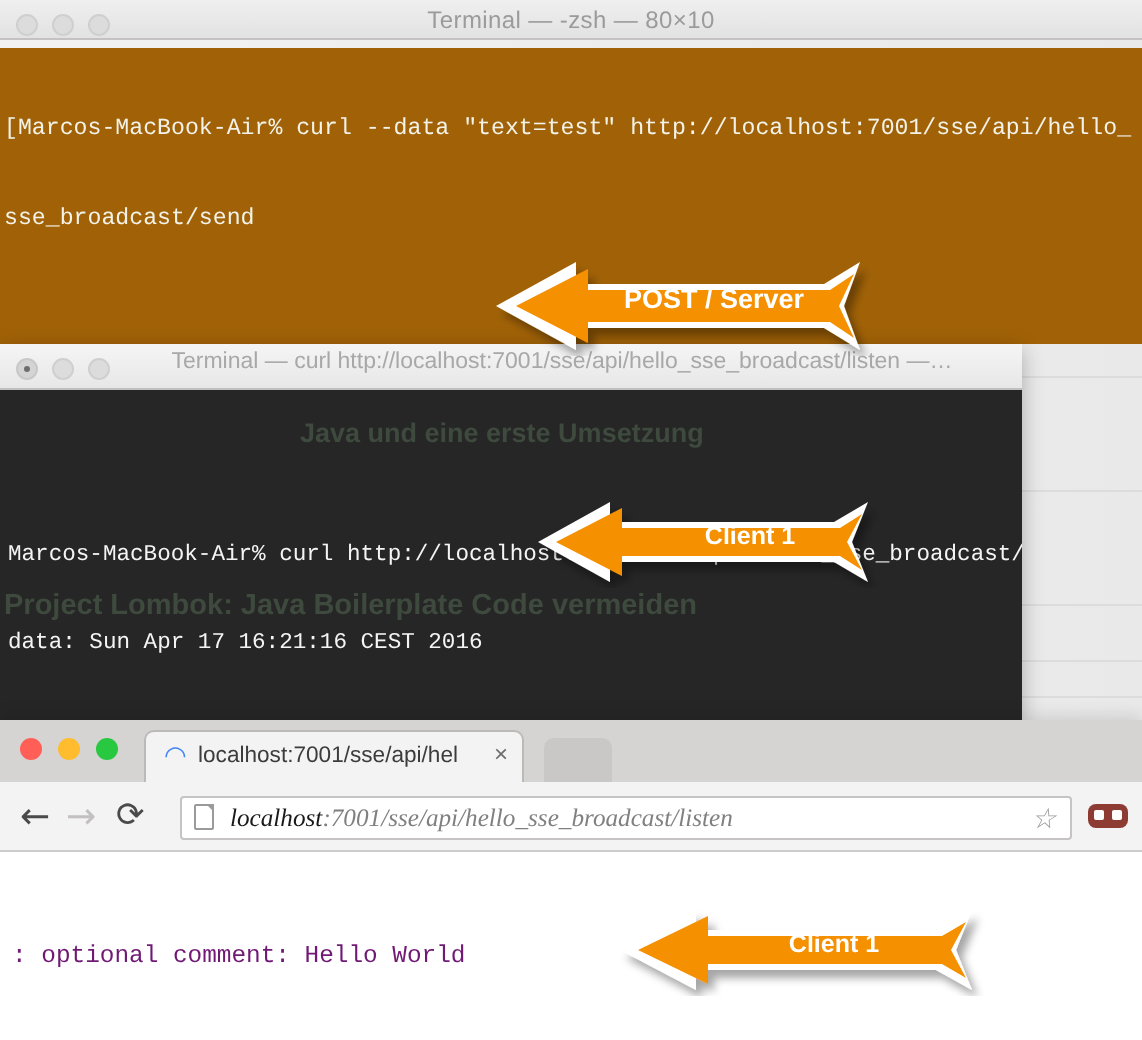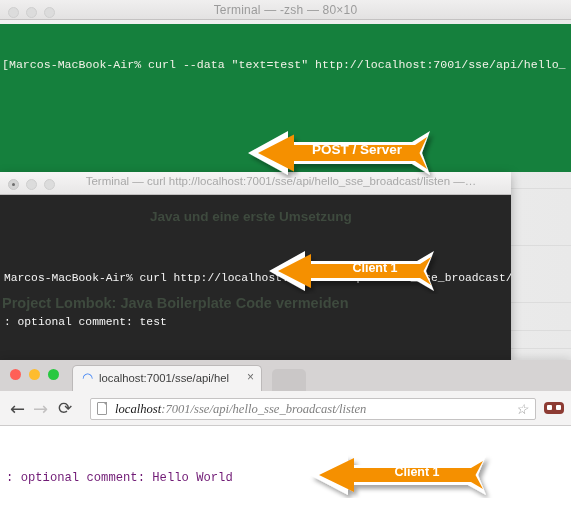"[Marcos-MacBook-Air% curl --data" #term-green-body { background: #15803d -> #a16207 }
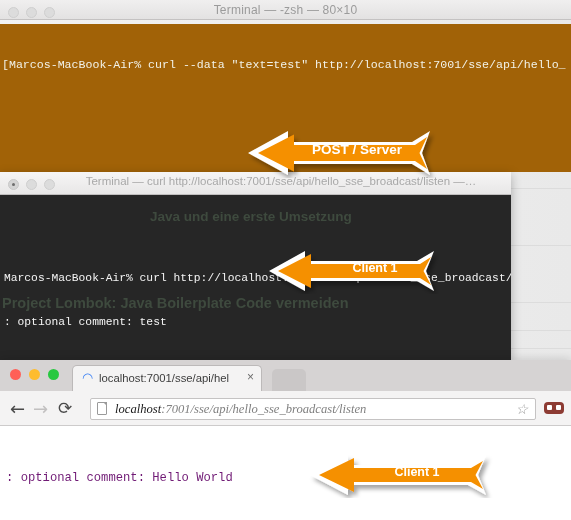"sse_broadcast/send" div.ln { html: none -> <div>sse_broadcast/send</div> }
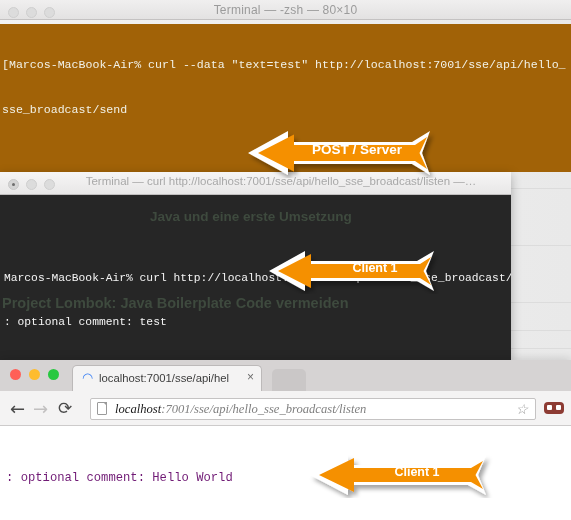": optional comment: test" div.ln { html: <div>: optional comment: test</div> -> none }
